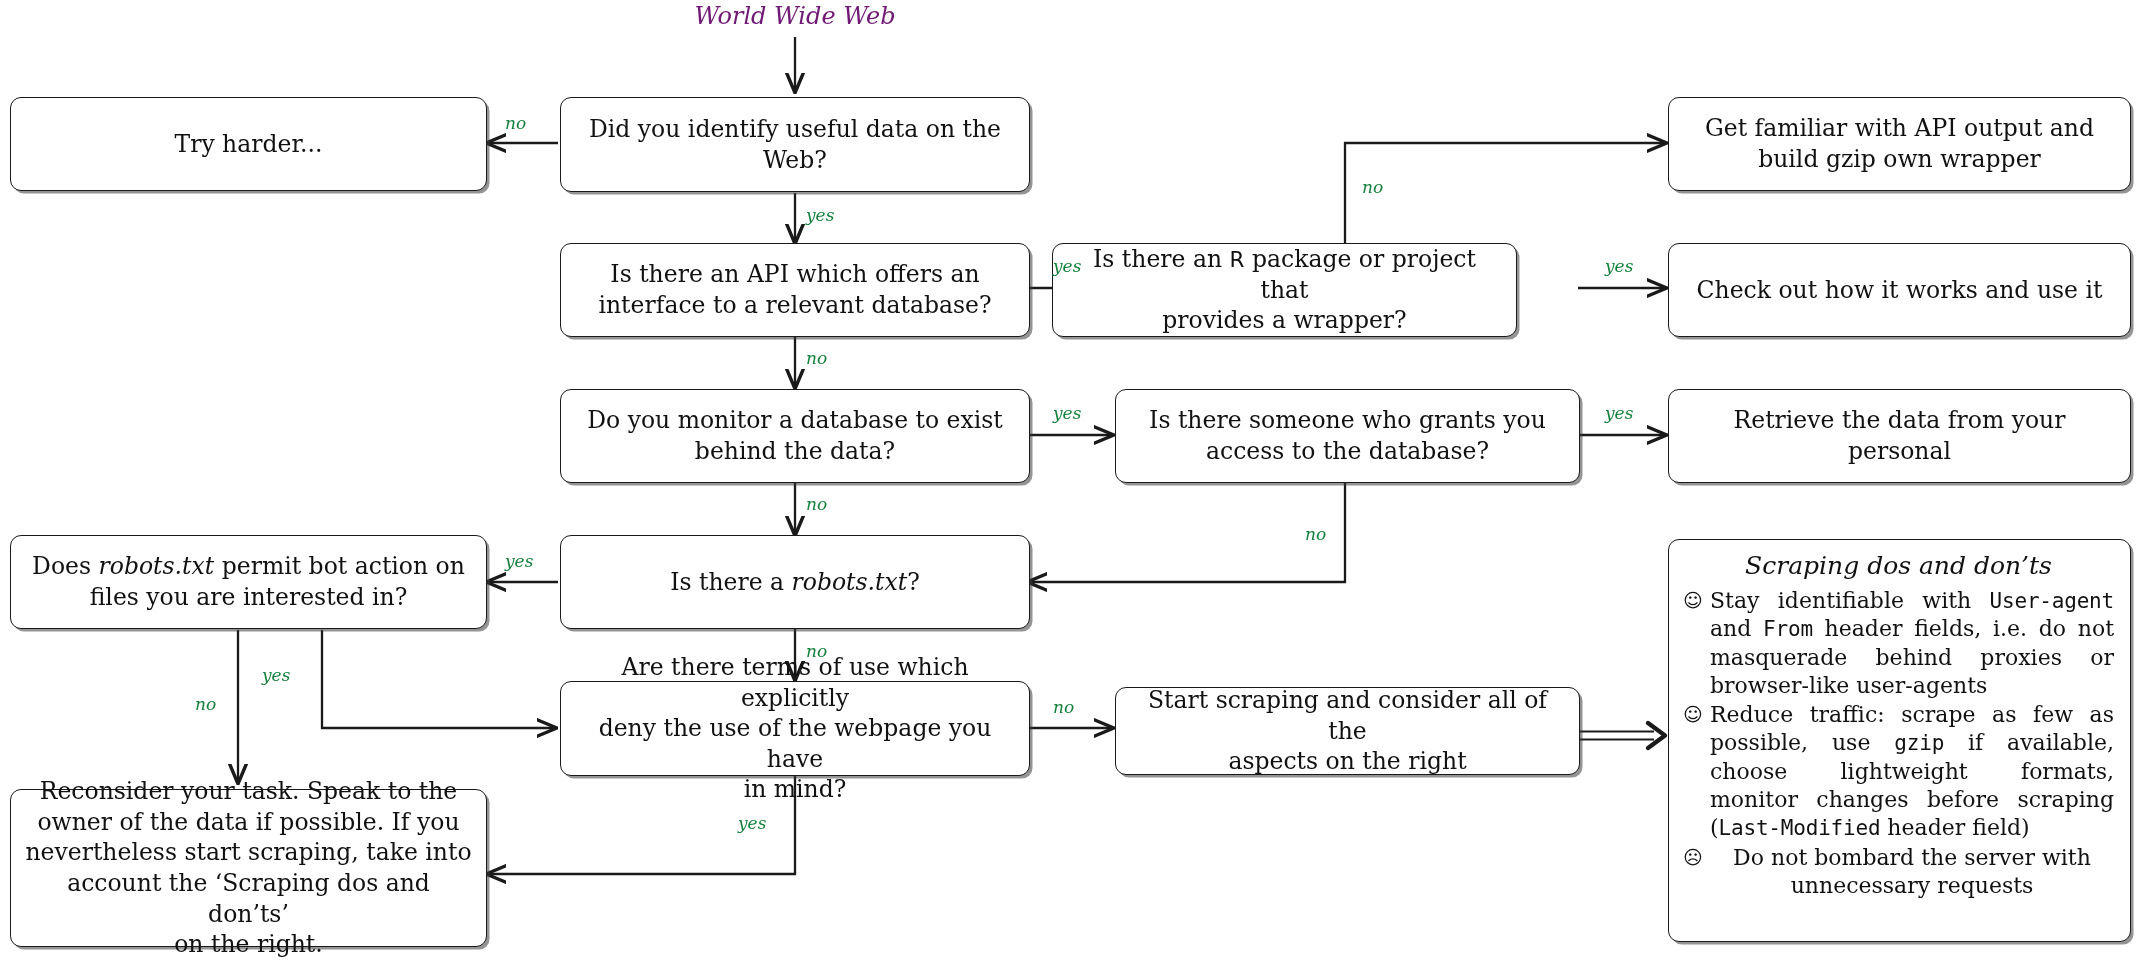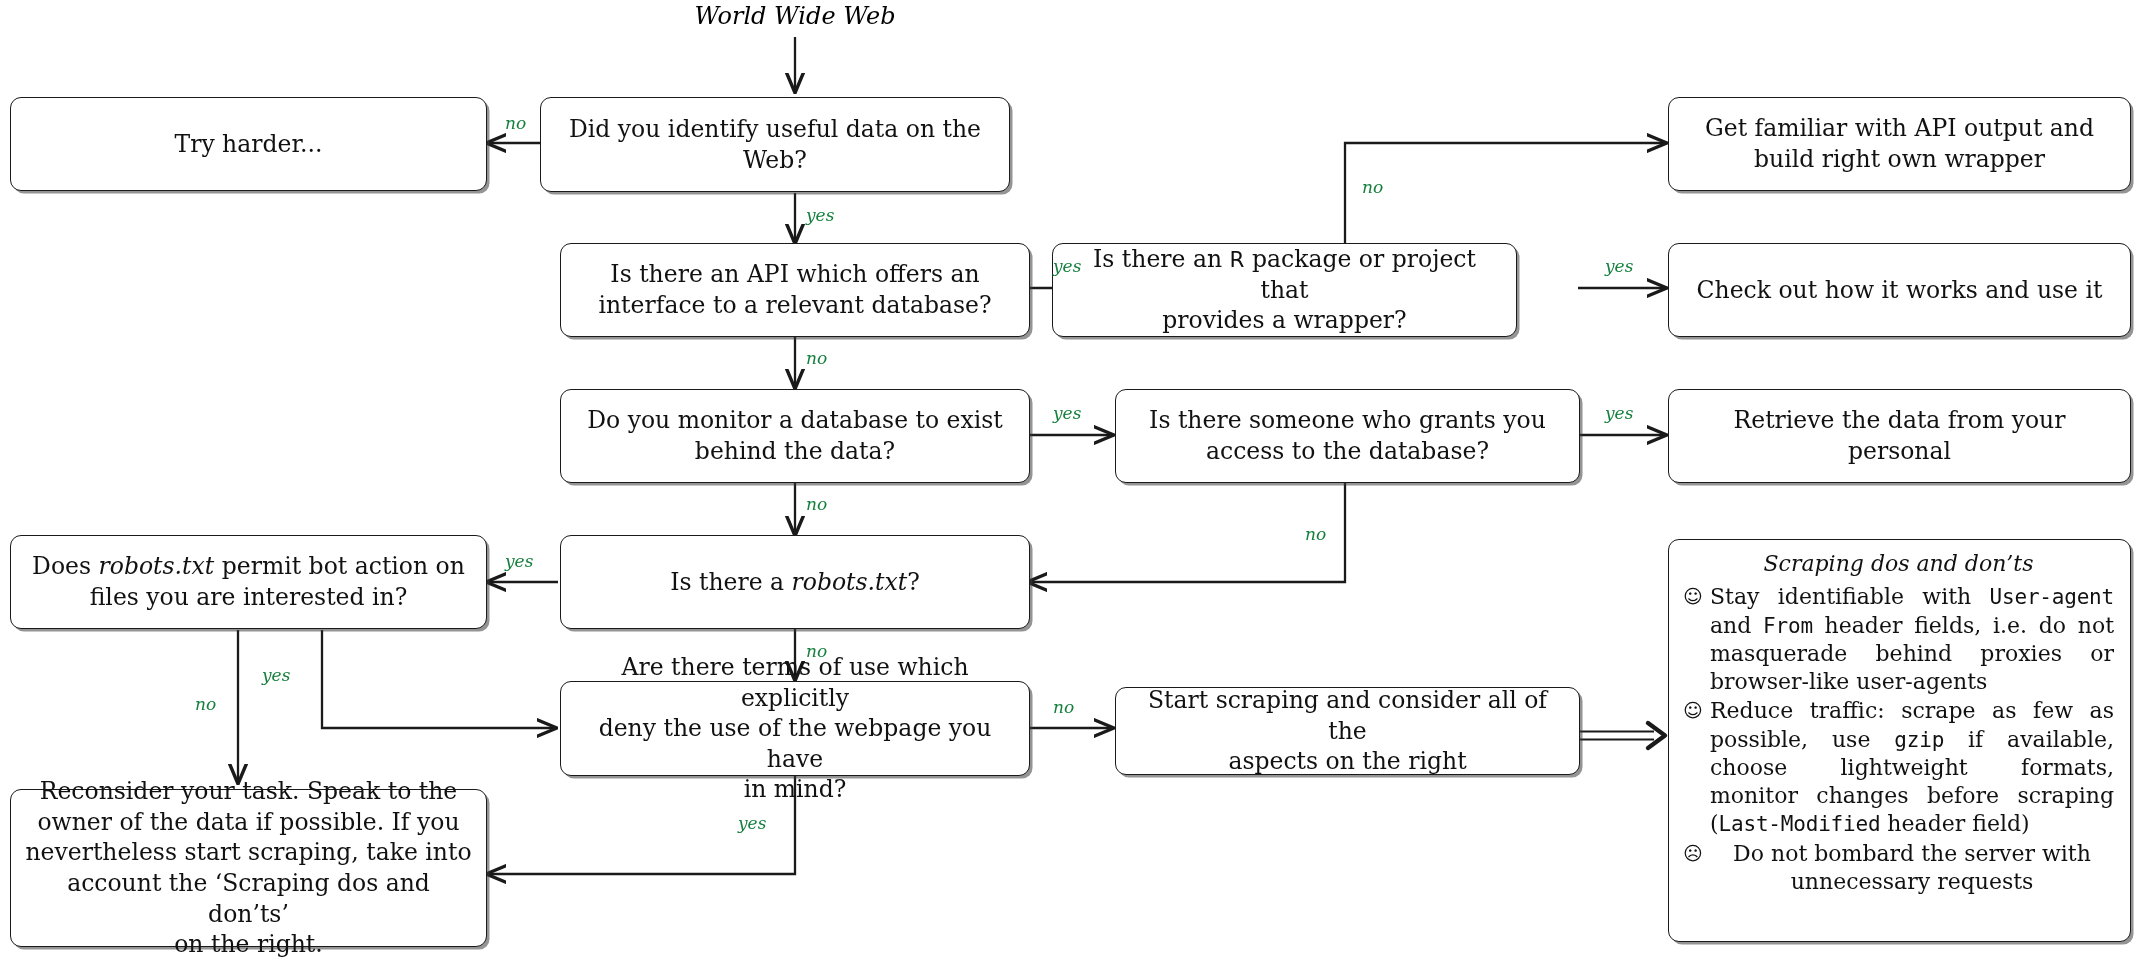"World Wide Web" .title { color: #000000 -> #701a75 }
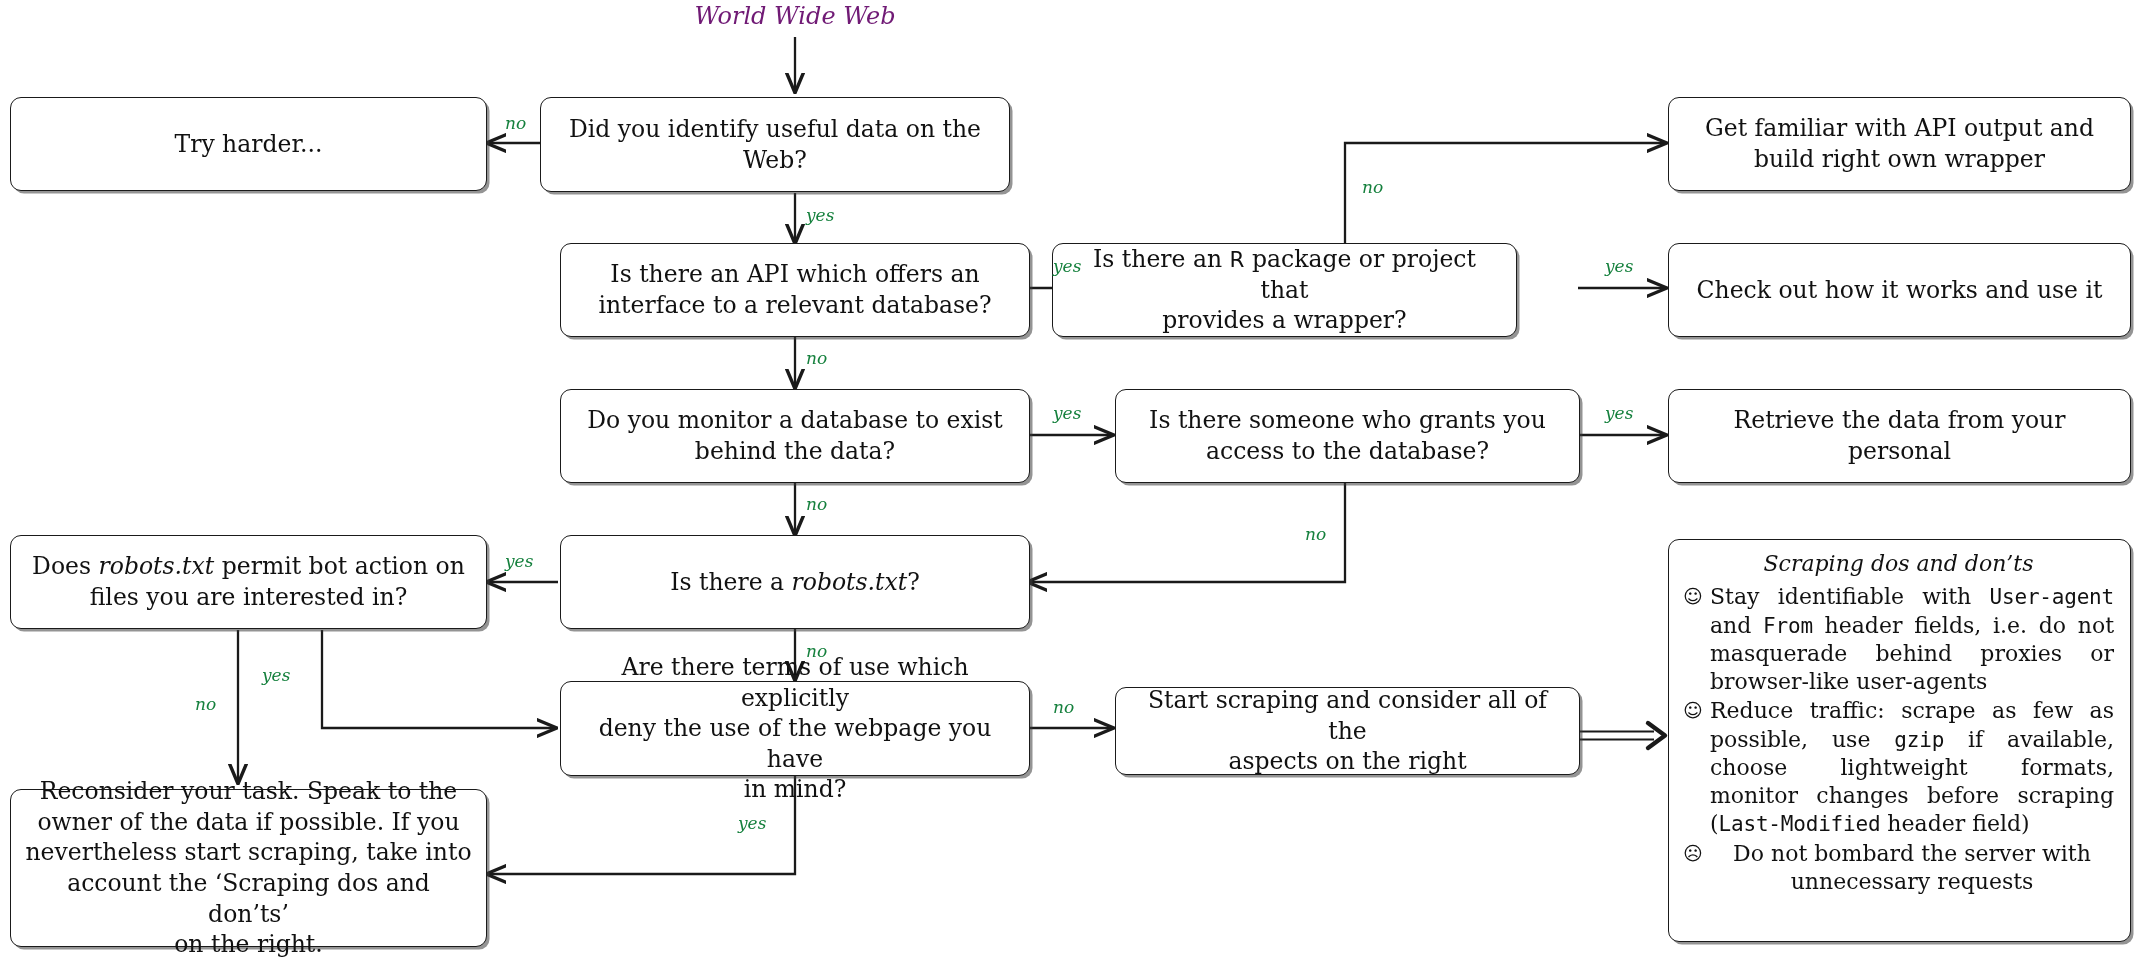"Did you identify useful data" div.node { left: 540px -> 560px }
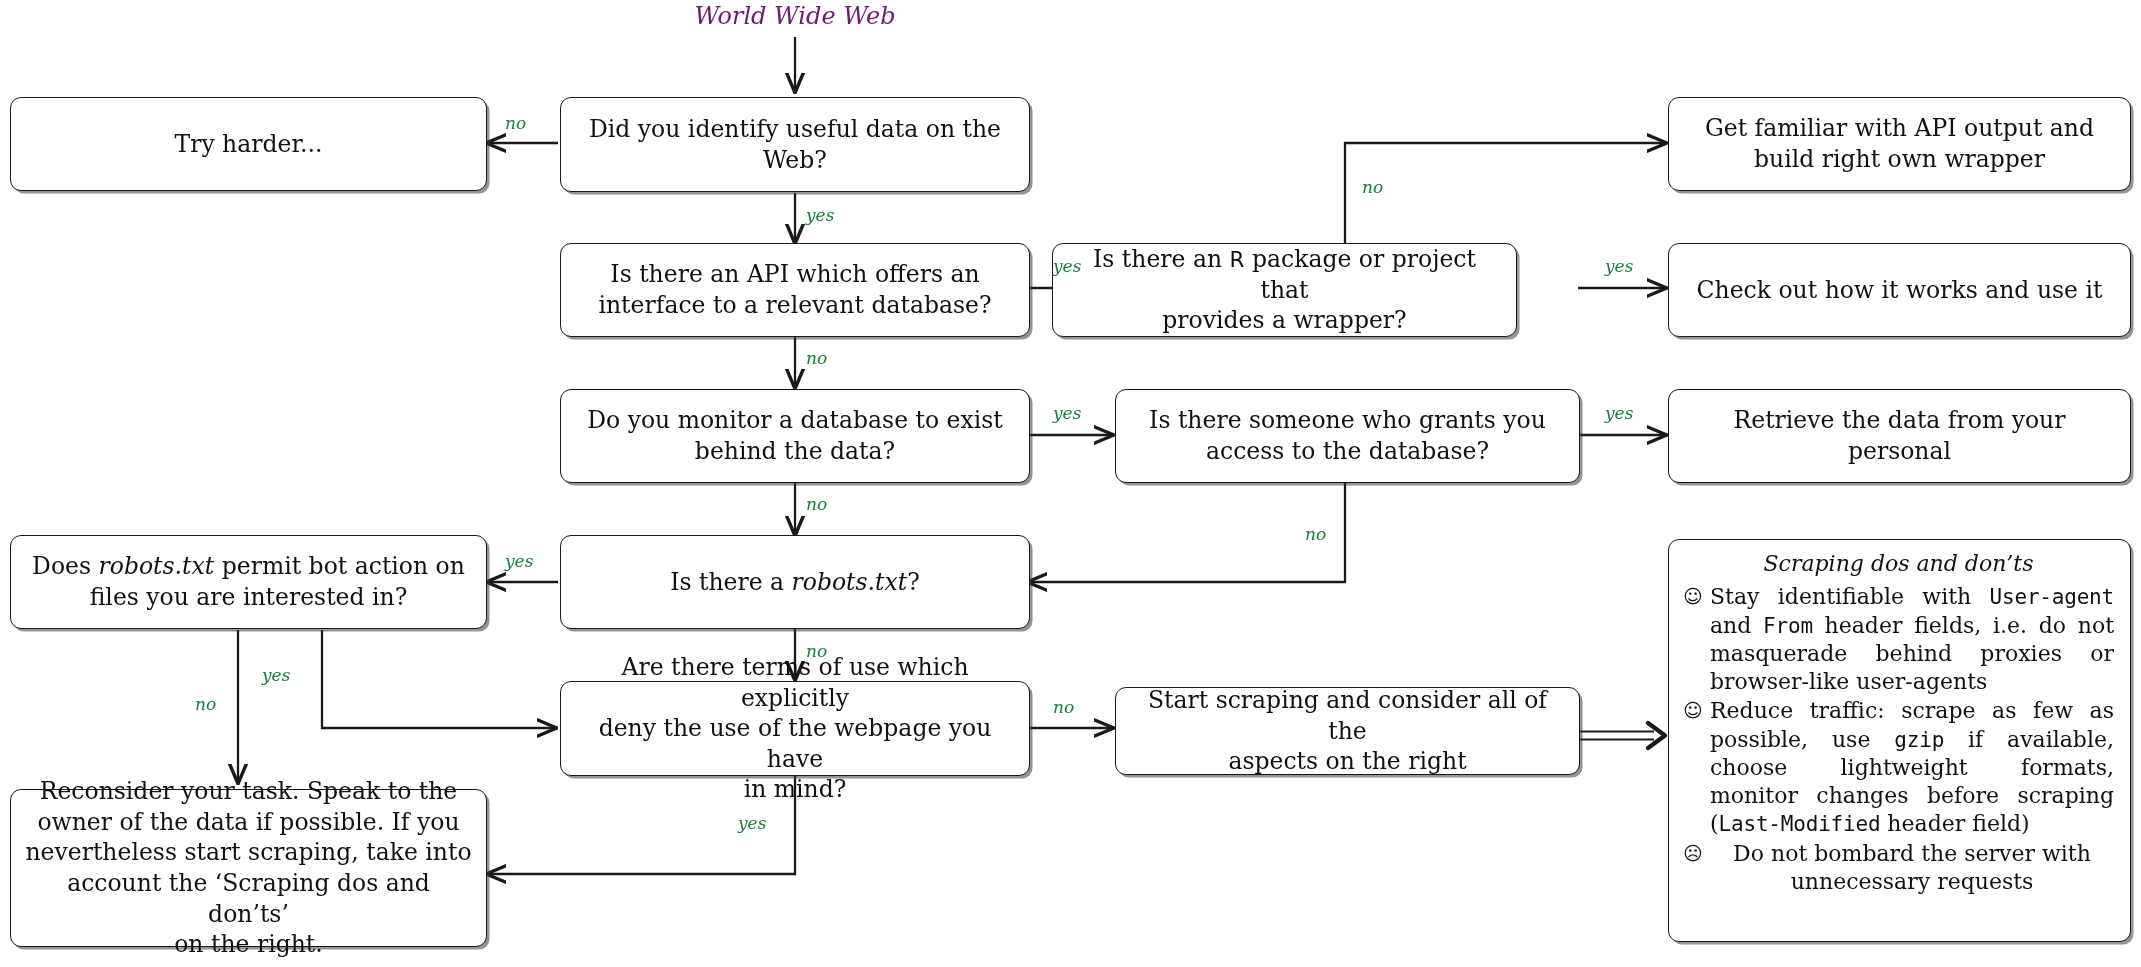"build right own wrapper" span { text: right -> gzip }
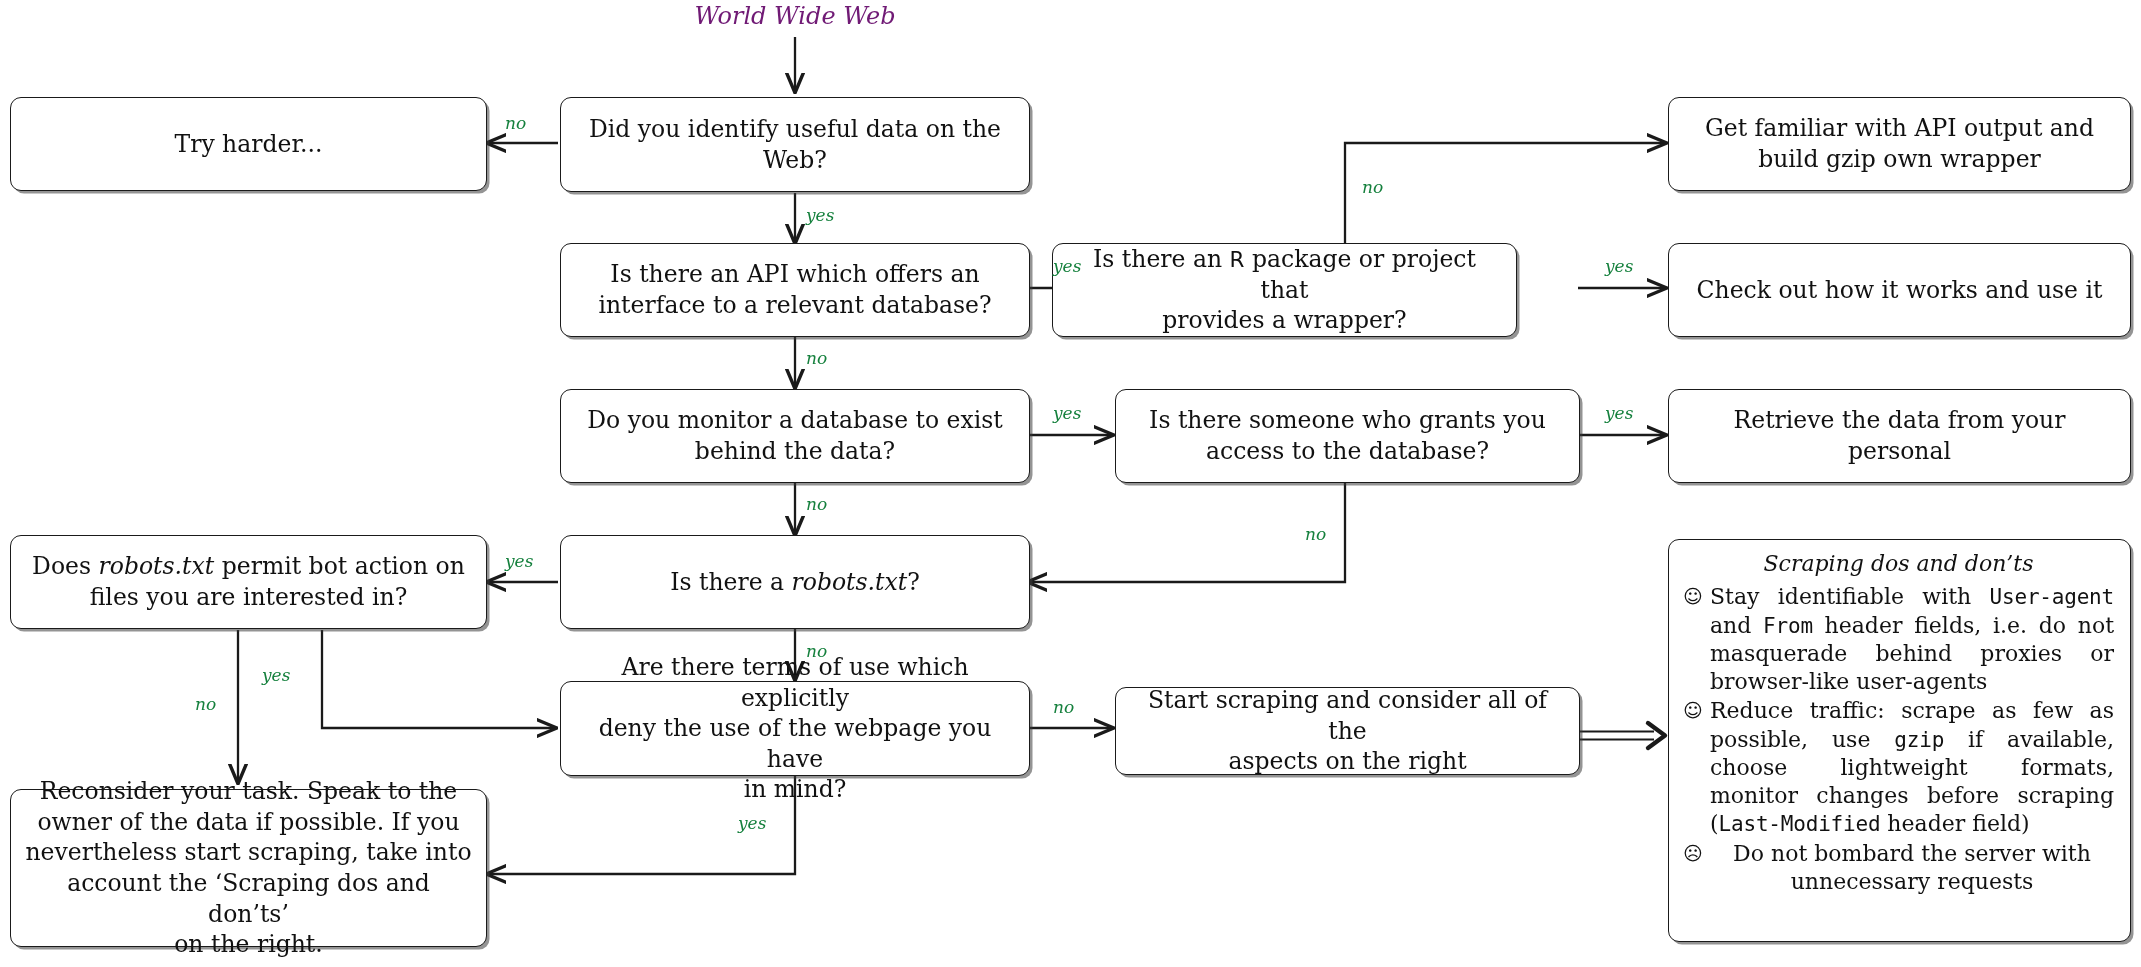"Scraping dos and don’ts" .panel-title { font-size: 22px -> 25px }
